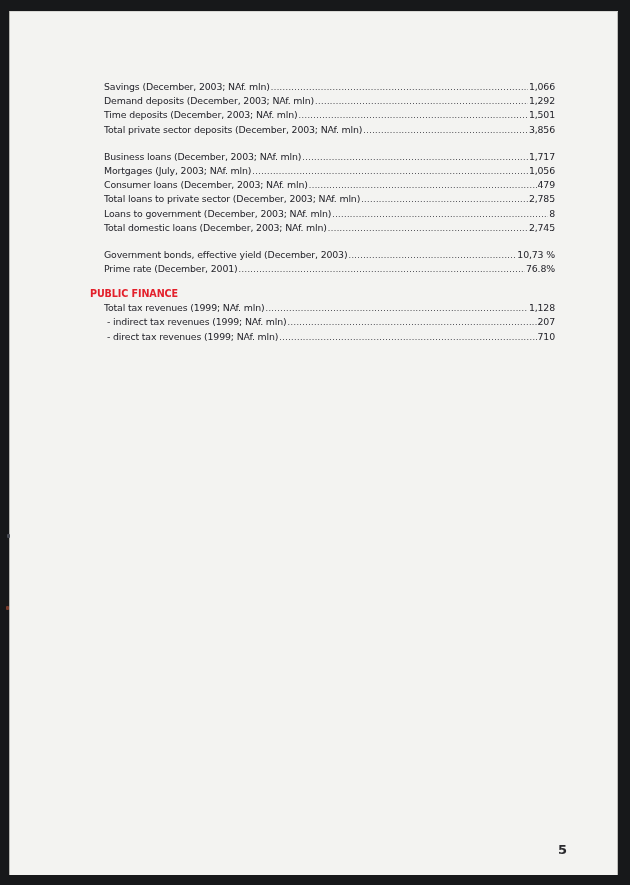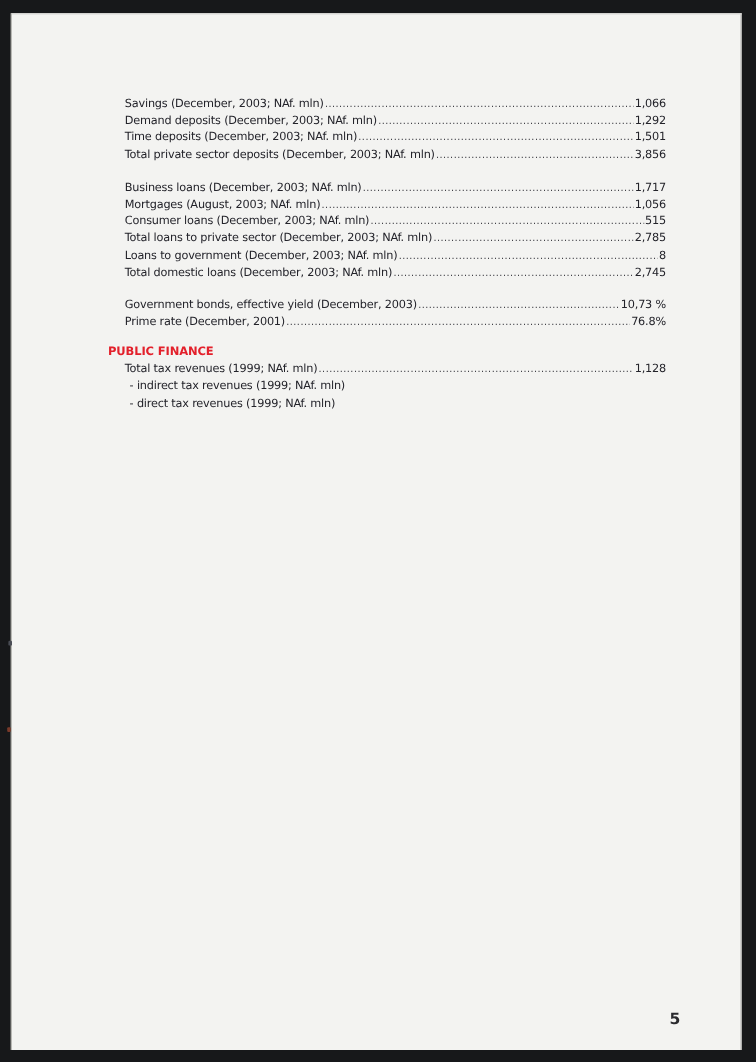"Mortgages (August, 2003; NAf. mln)" span.label { text: August -> July }
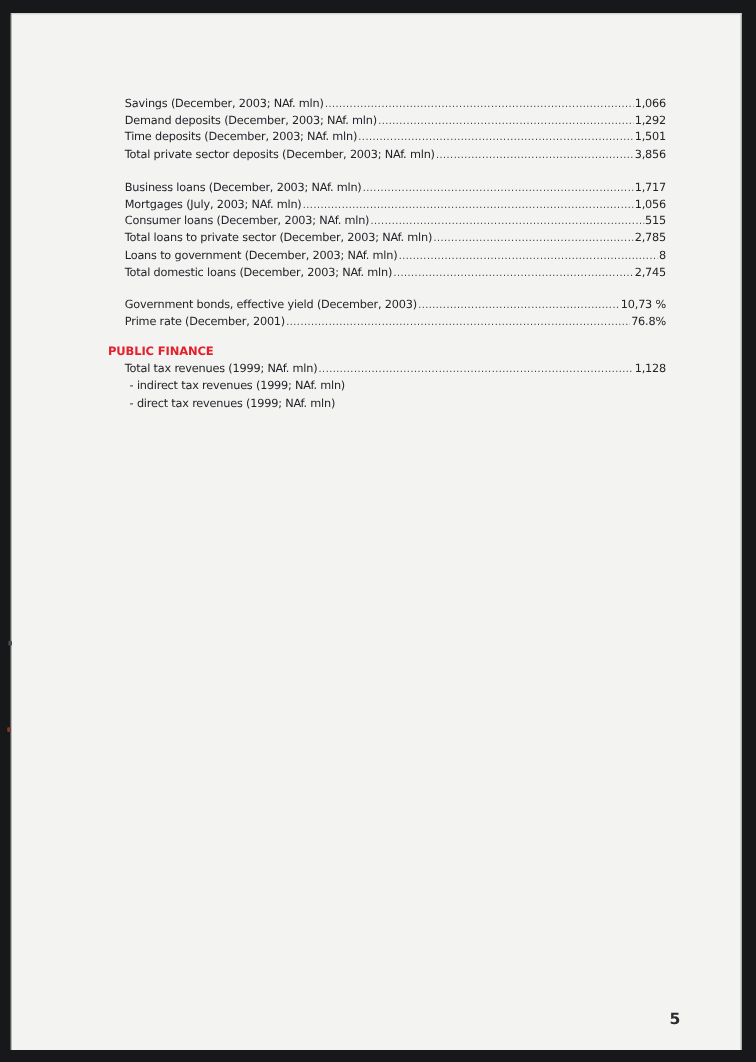"515" span.value { text: 515 -> 479 }
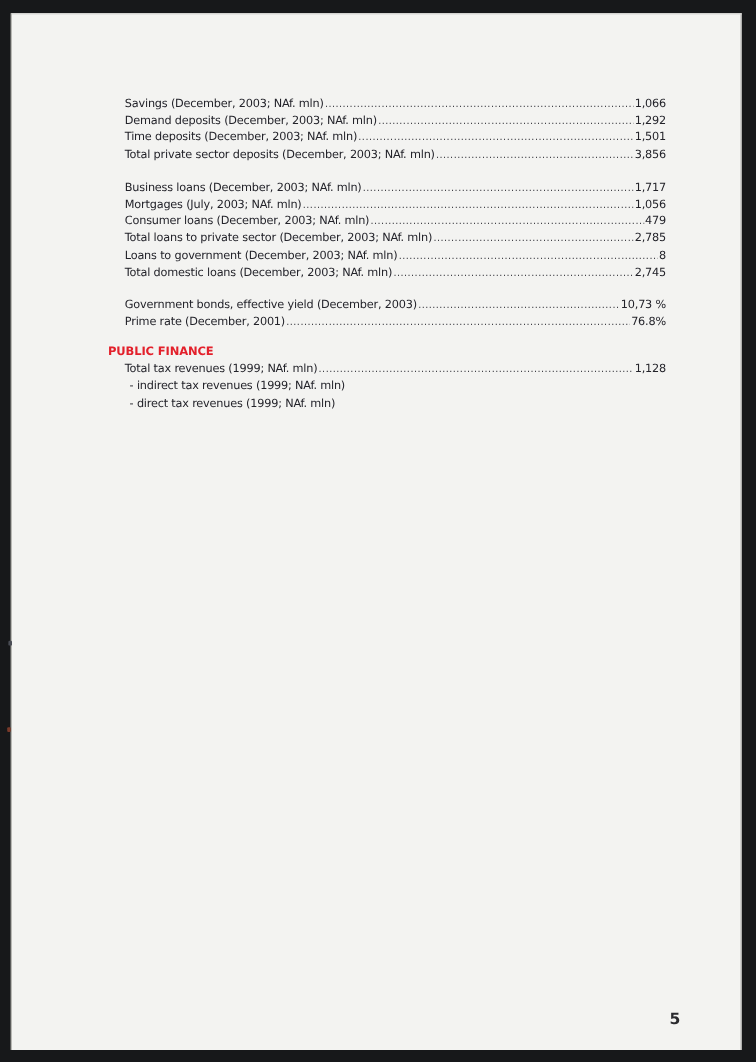"- indirect tax revenues (1999;" .row.sub { flex-direction: column -> none }
